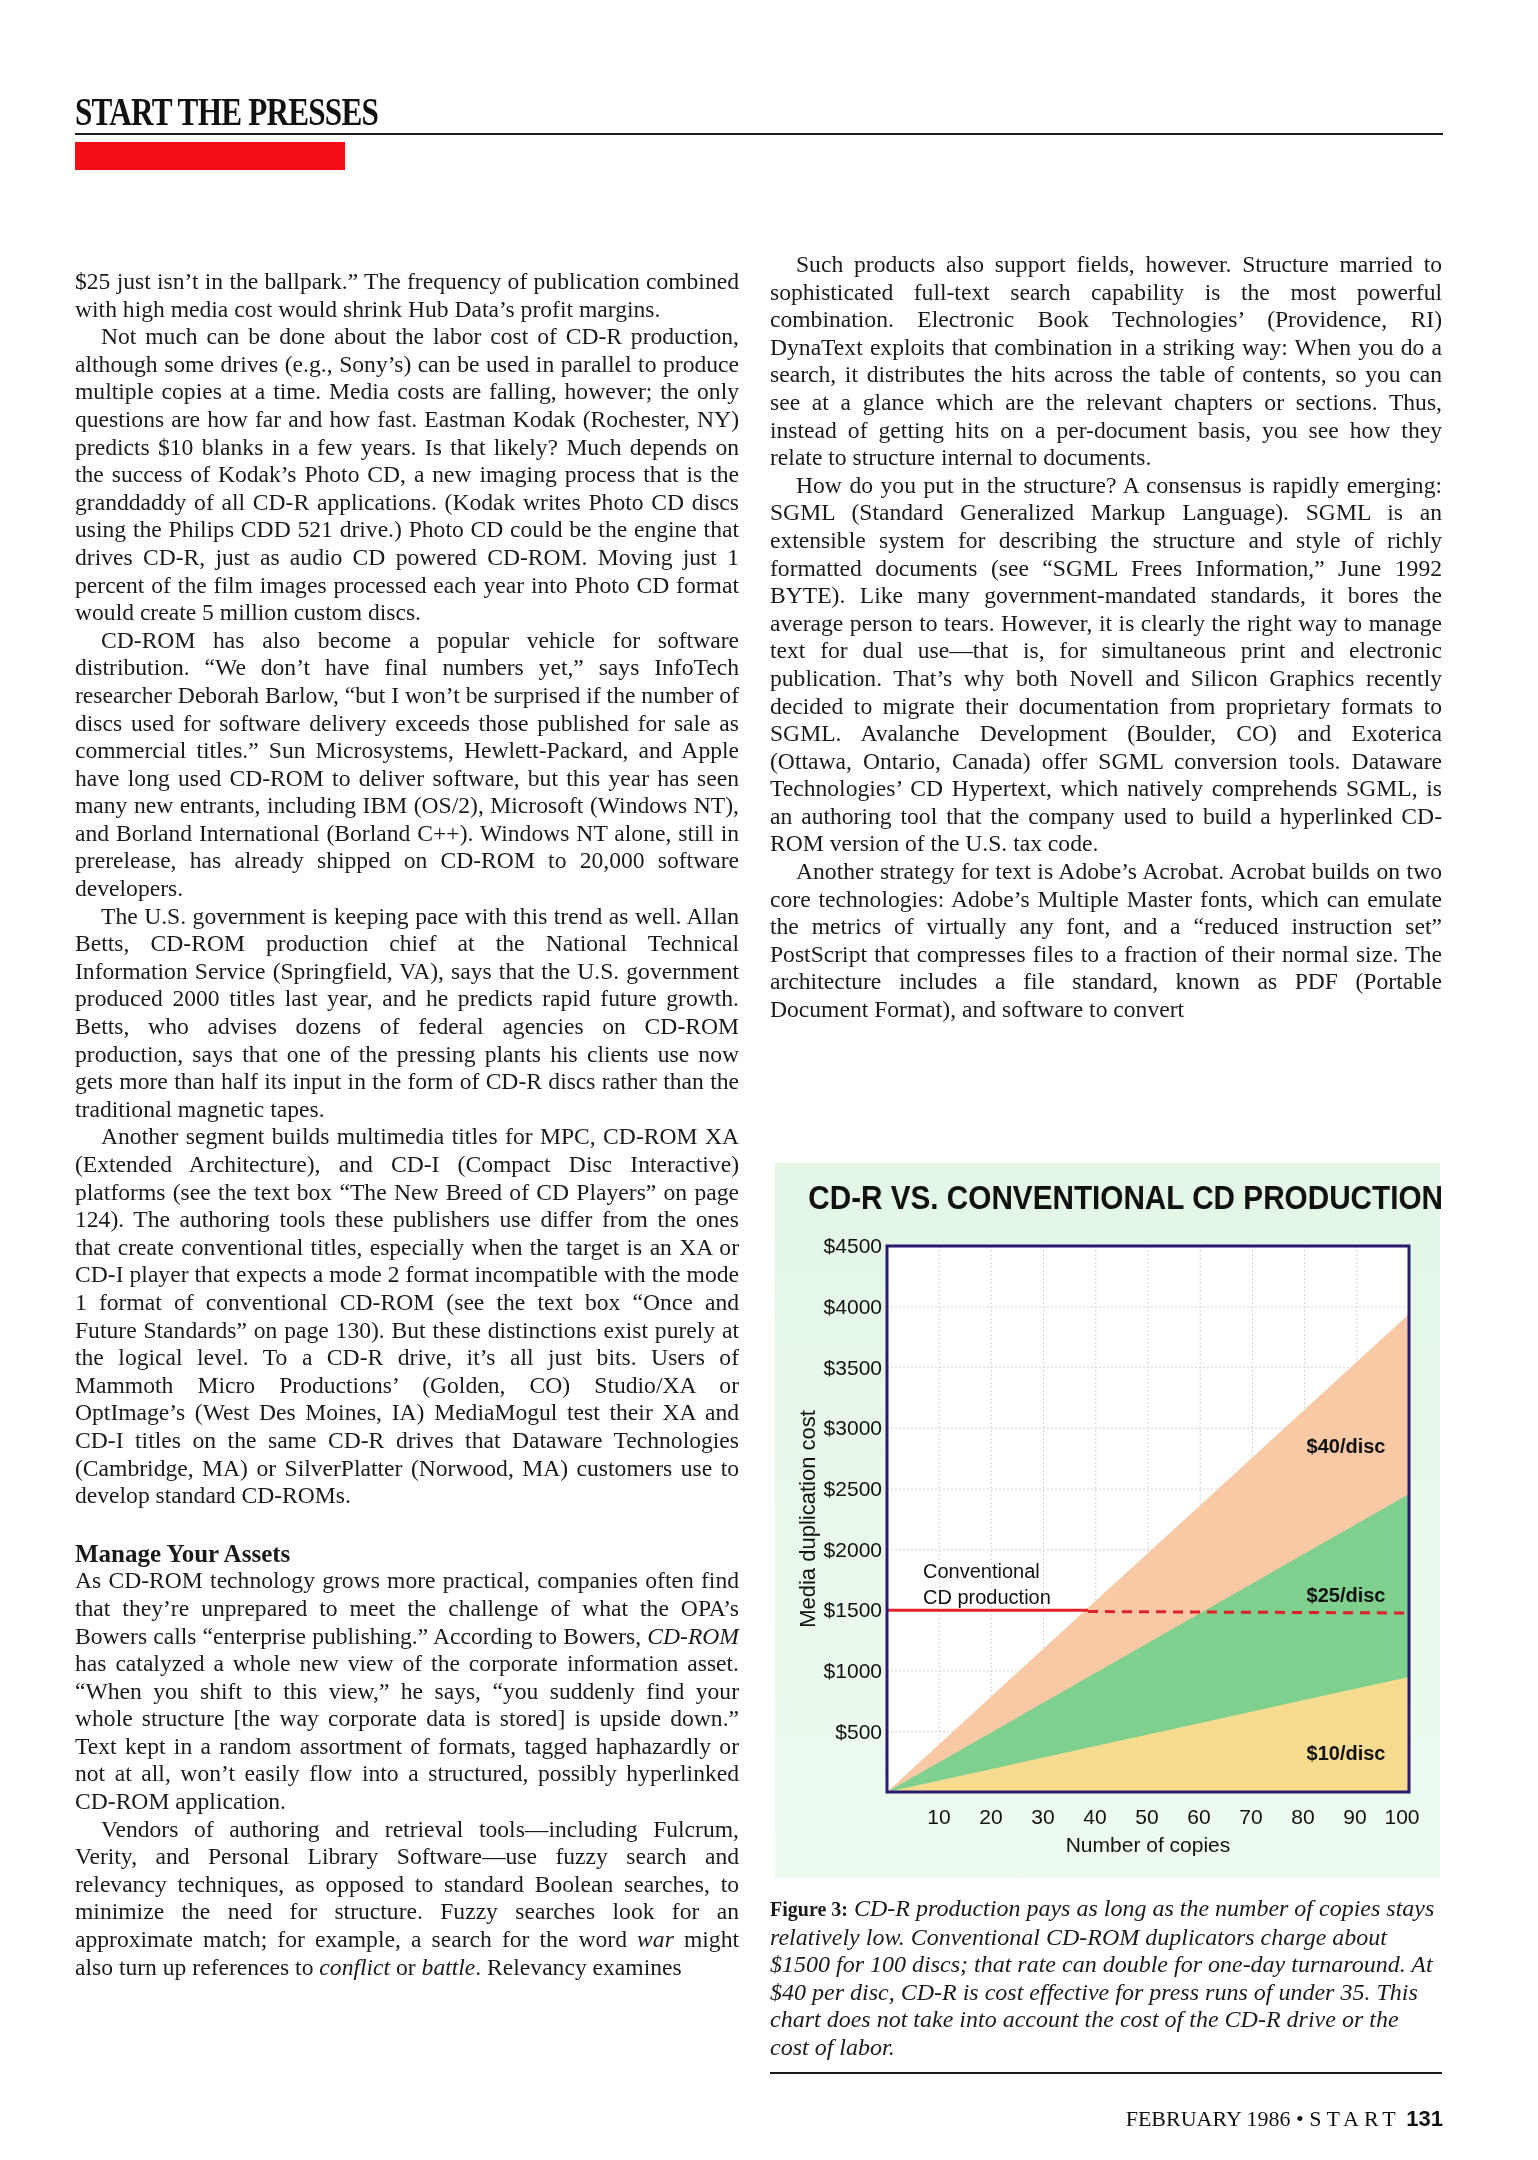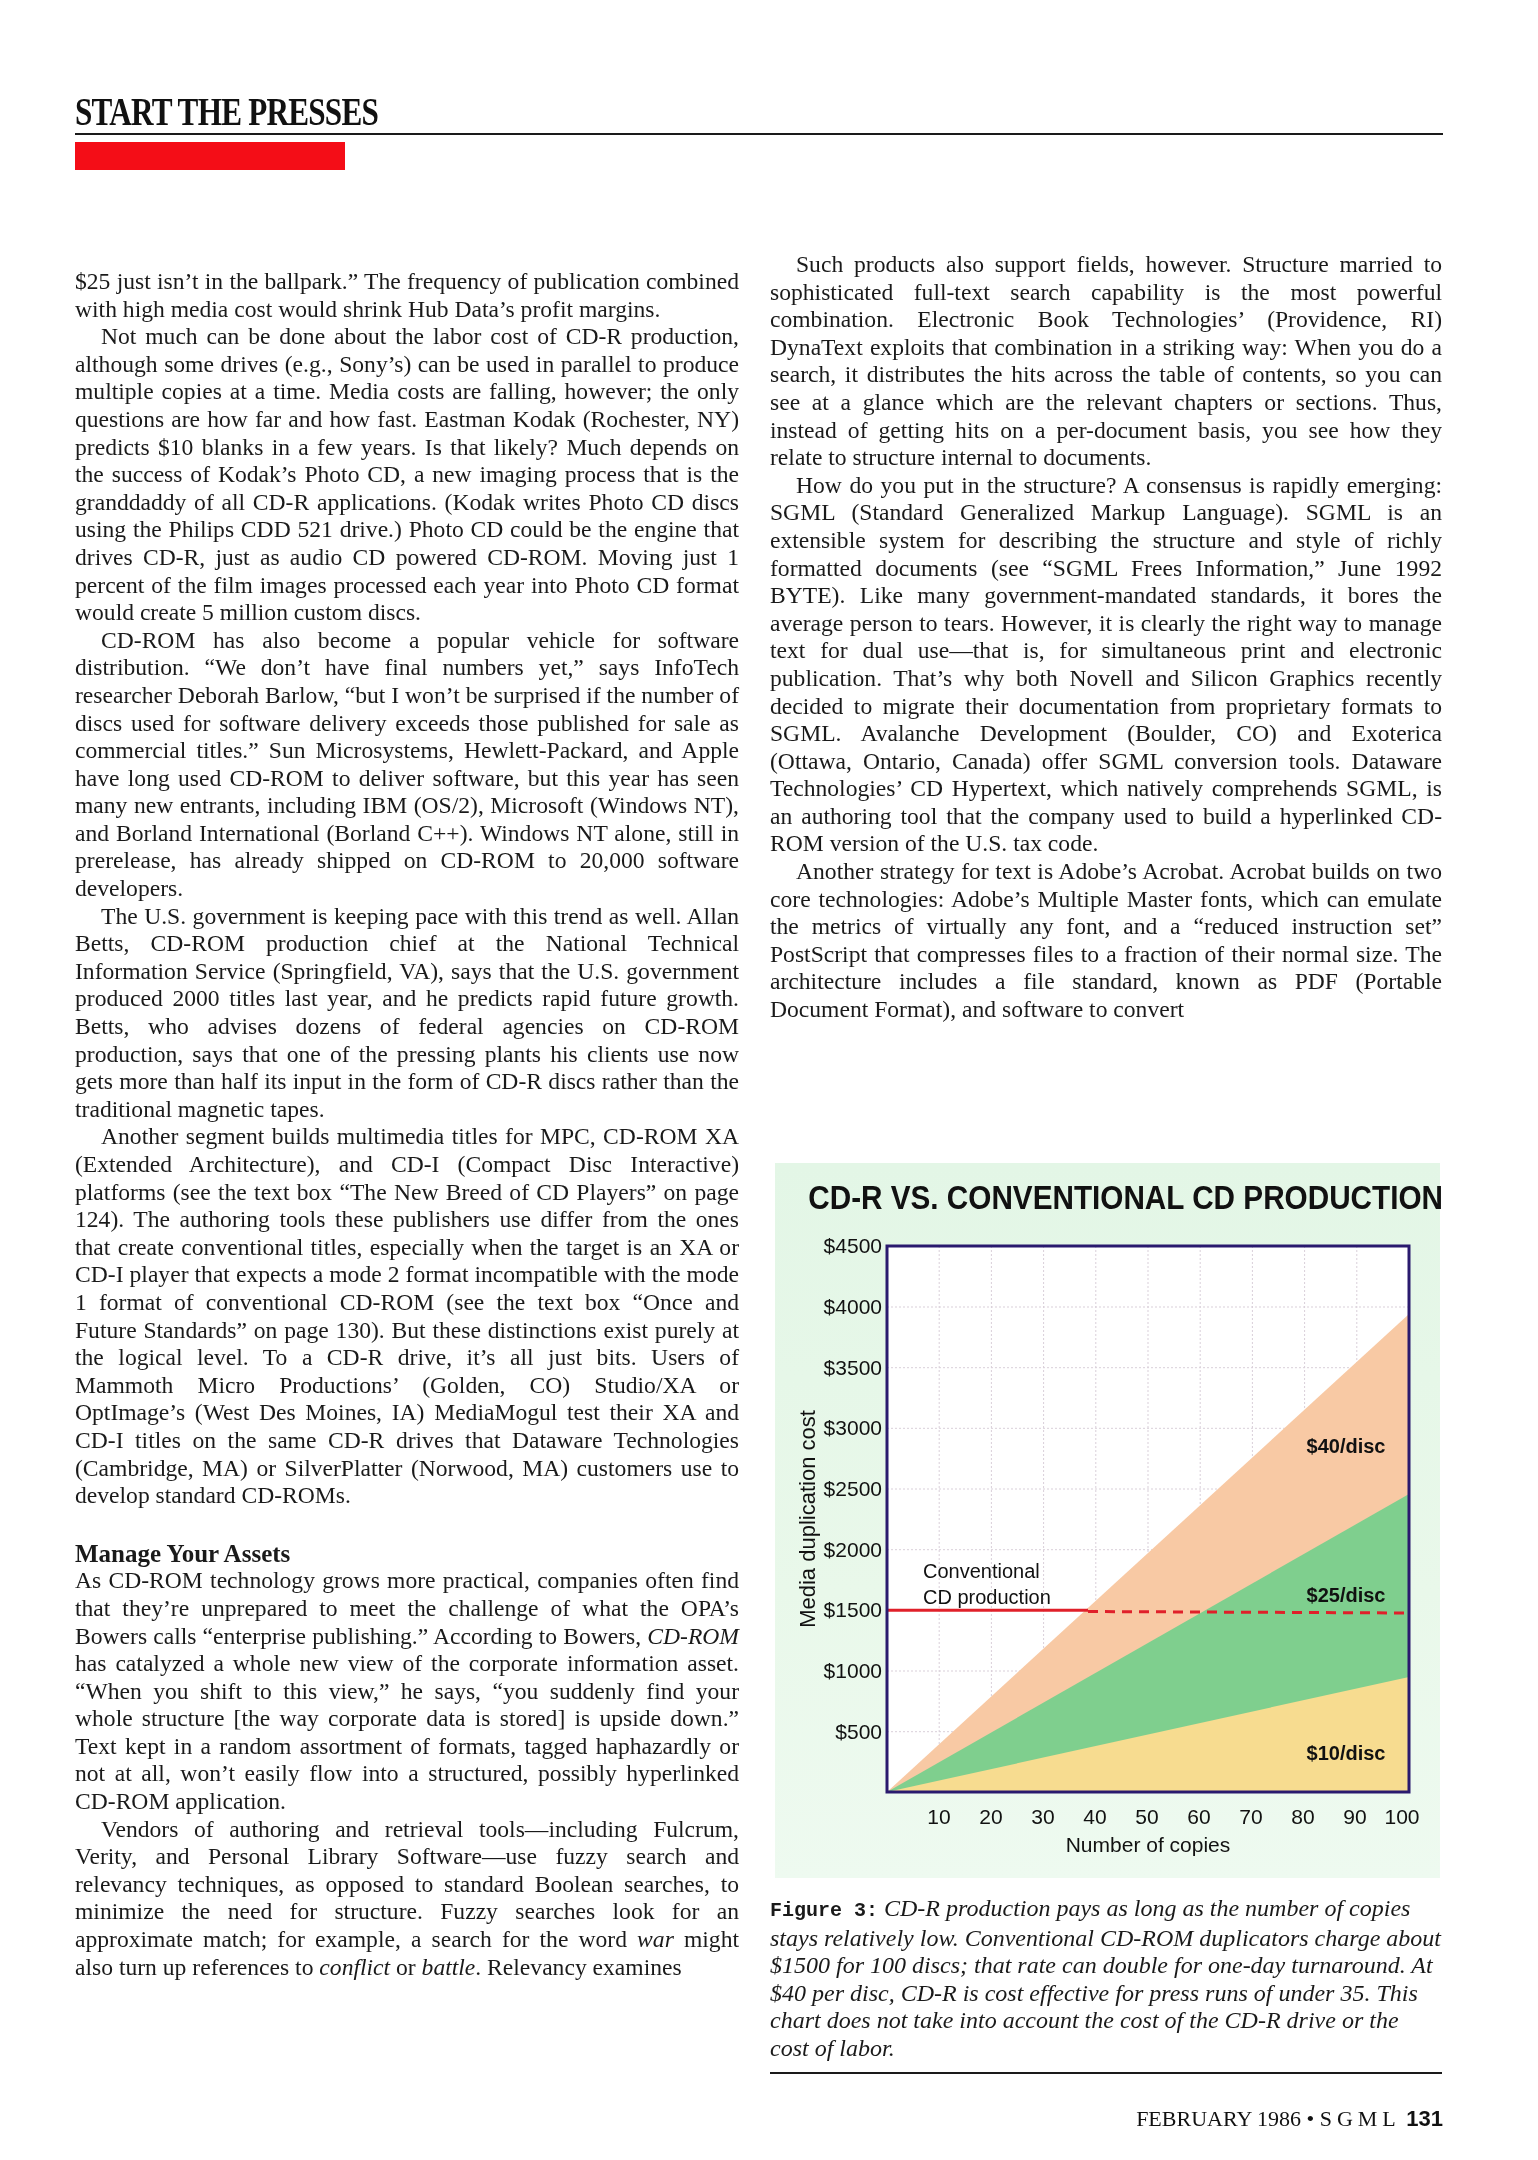"Figure 3:" .caption .fig-label { font-family: Liberation Mono, monospace -> Liberation Serif, serif }
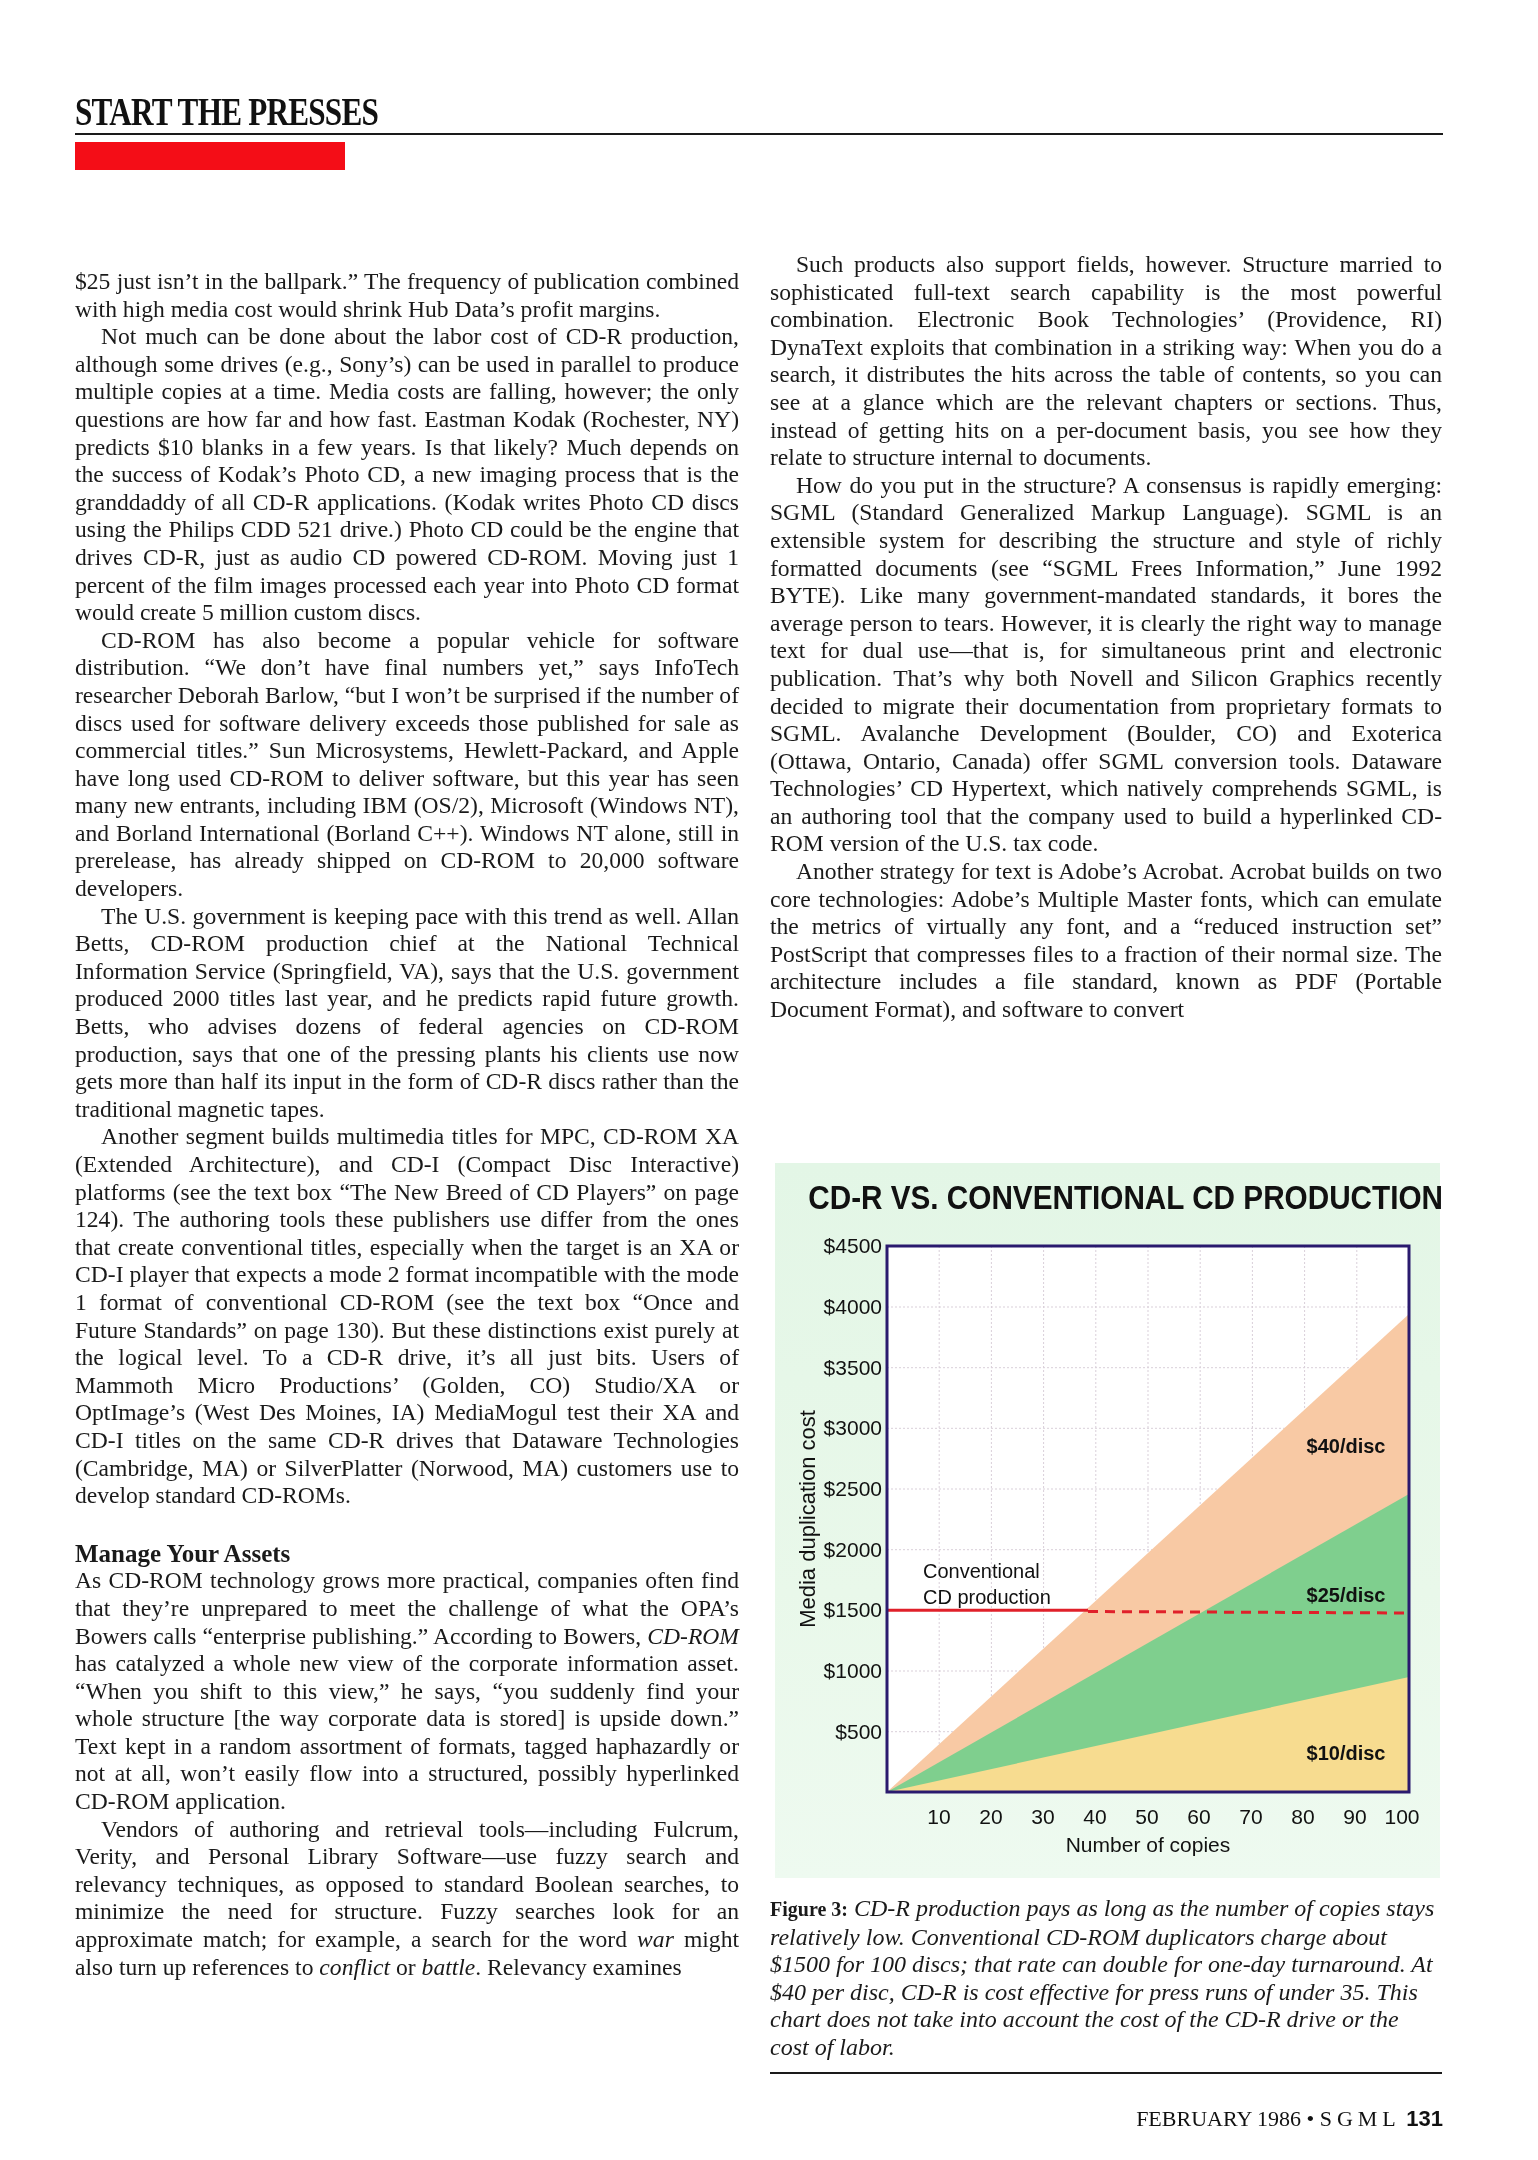"SGML" span.mag { text: SGML -> START }
